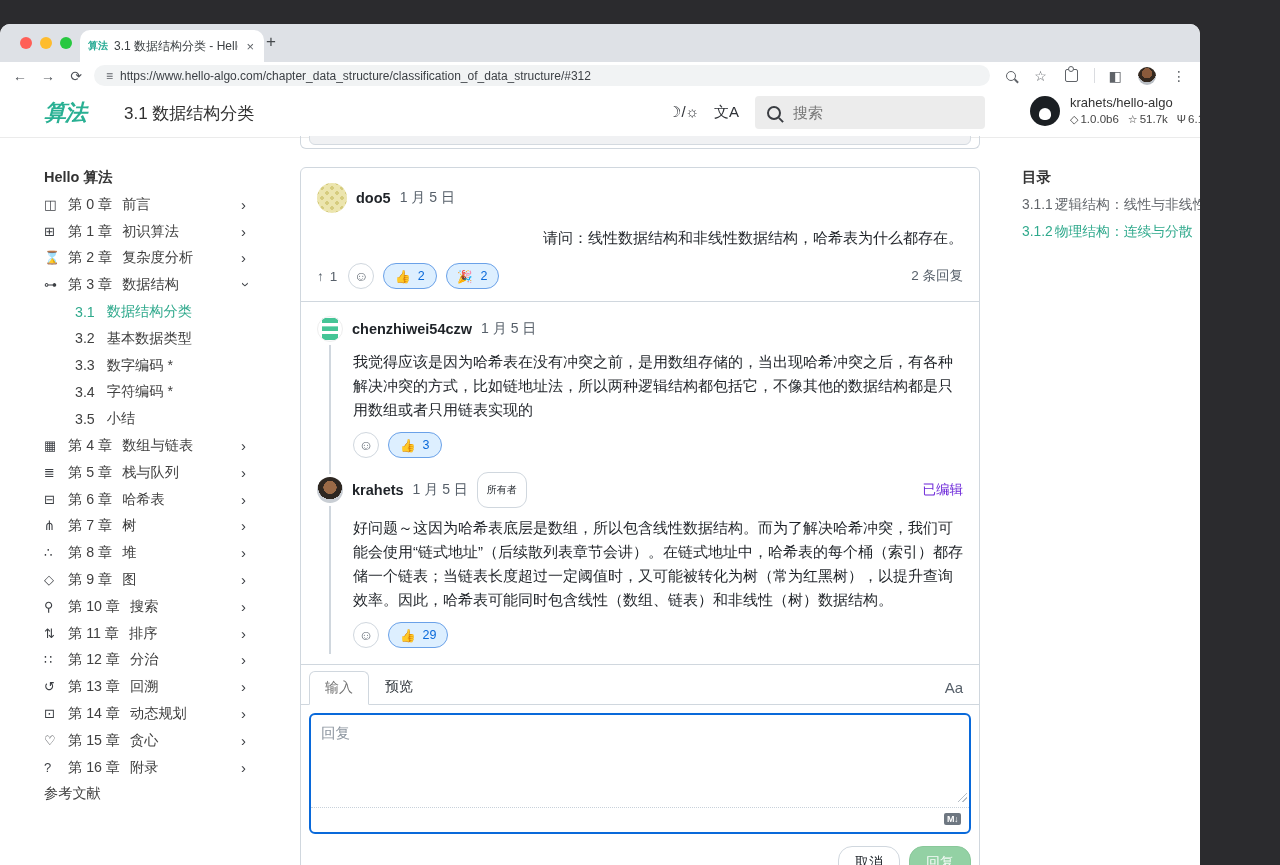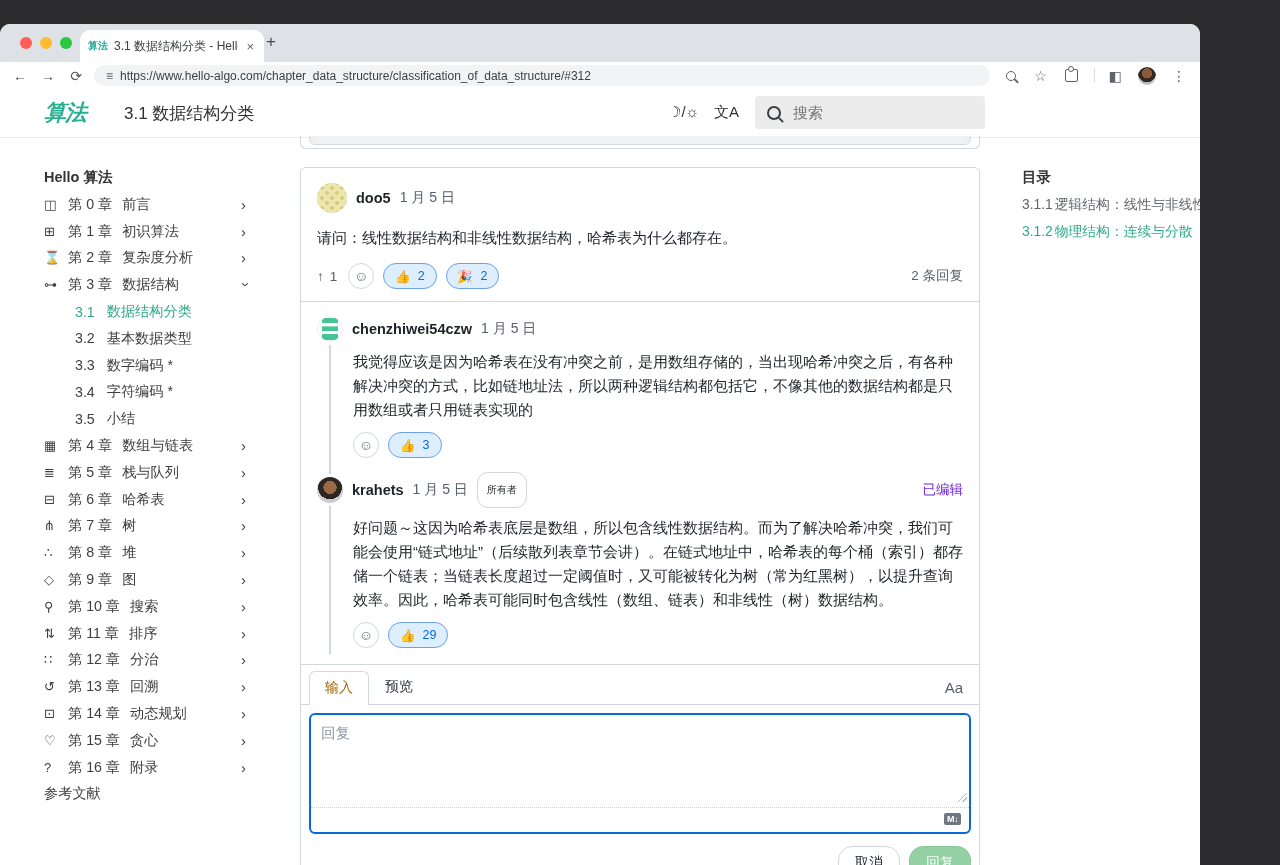"krahets/hello-algo" div.ghrepo { html: none -> <div> <span></span> <span> <div>krahets/hello-algo</div> <div> <span><span>◇</span><span>1.0.0b6</span></span> <span><span>☆</span><span>51.7k</span></span> <span><span>Ψ</span><span>6.1k</span></span> </div> </span> </div> }
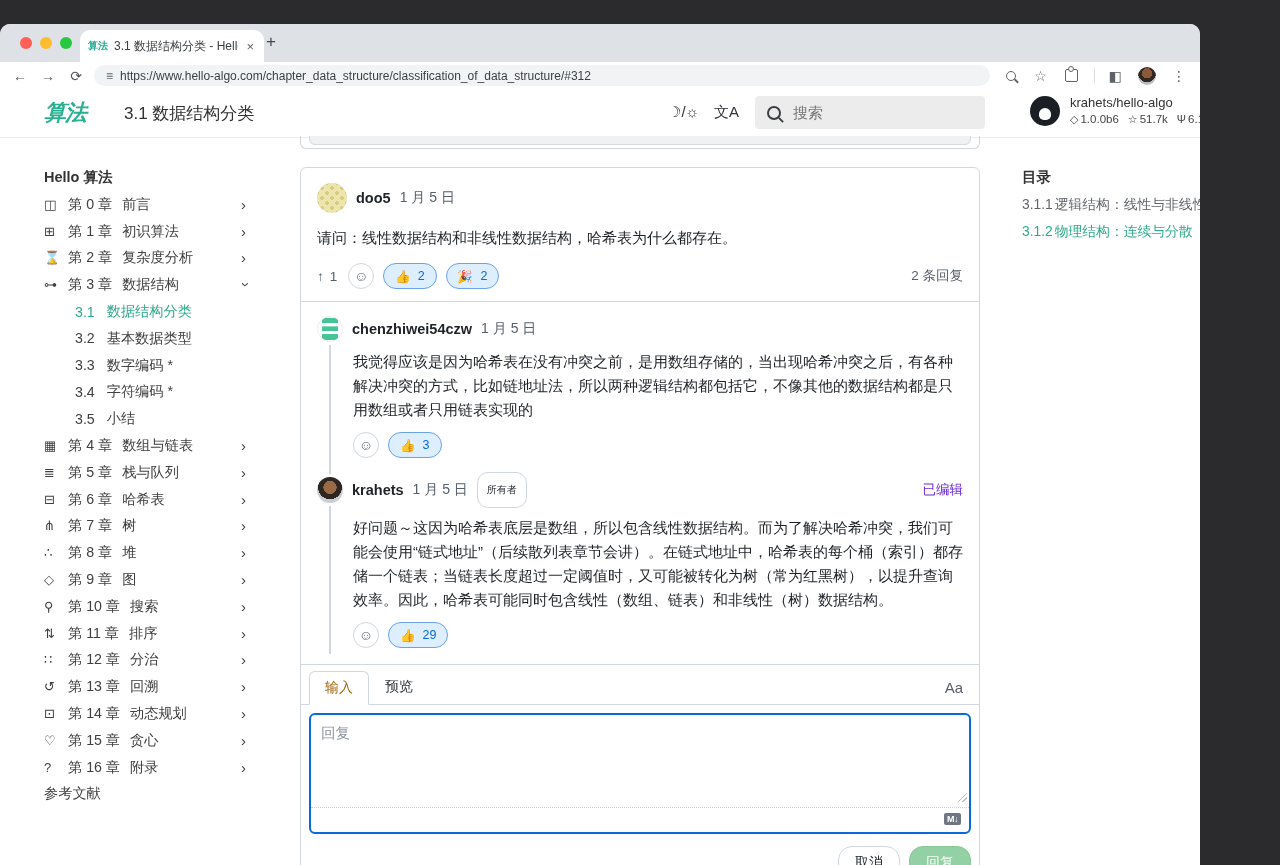"doo5" .c-main { text-align: none -> right }
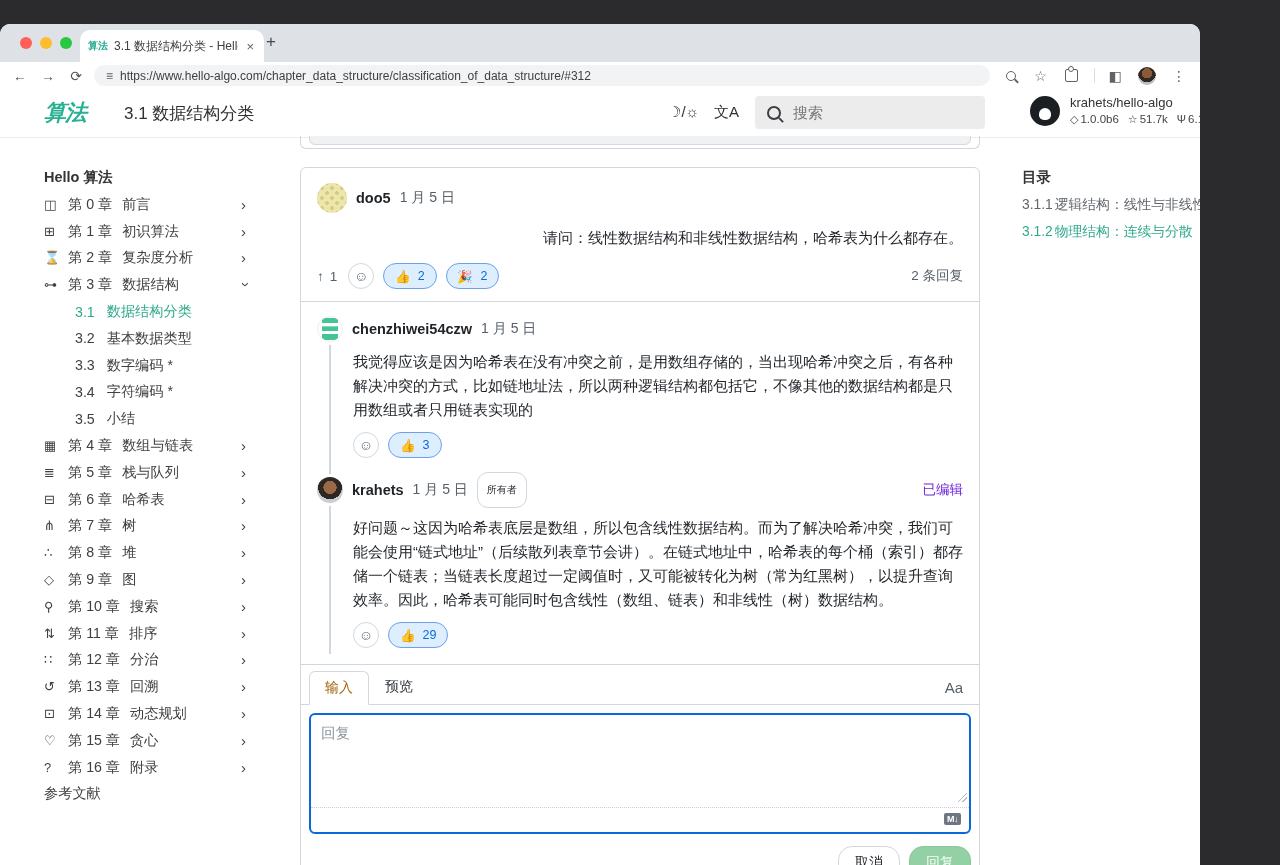"输入" .wtab { color: #a16207 -> #737373 }
